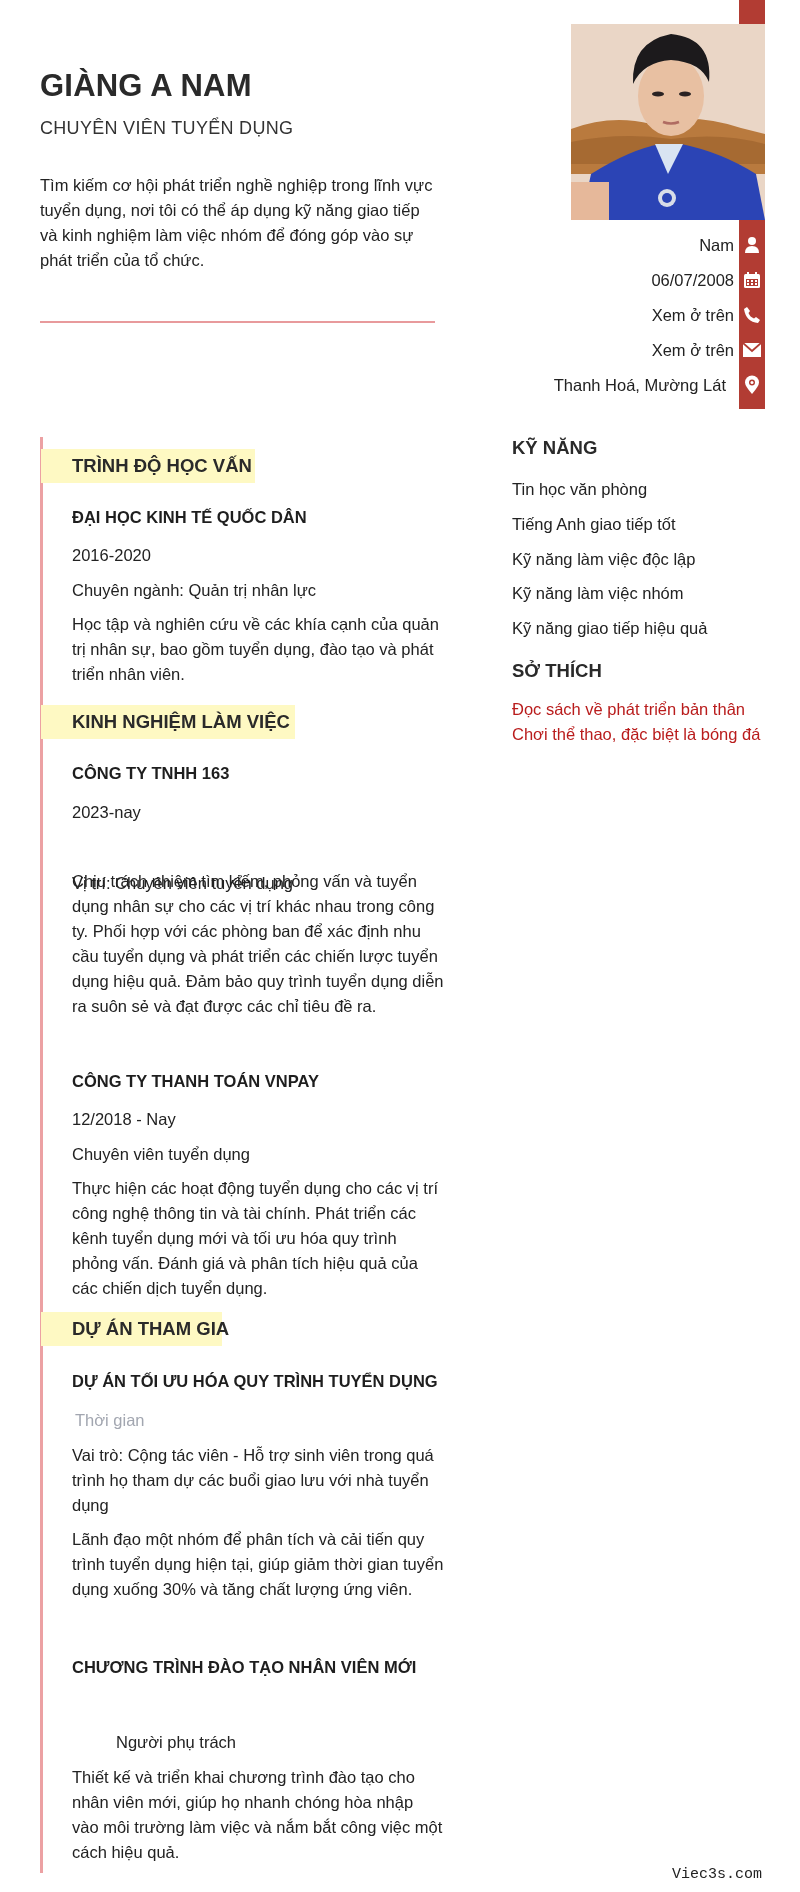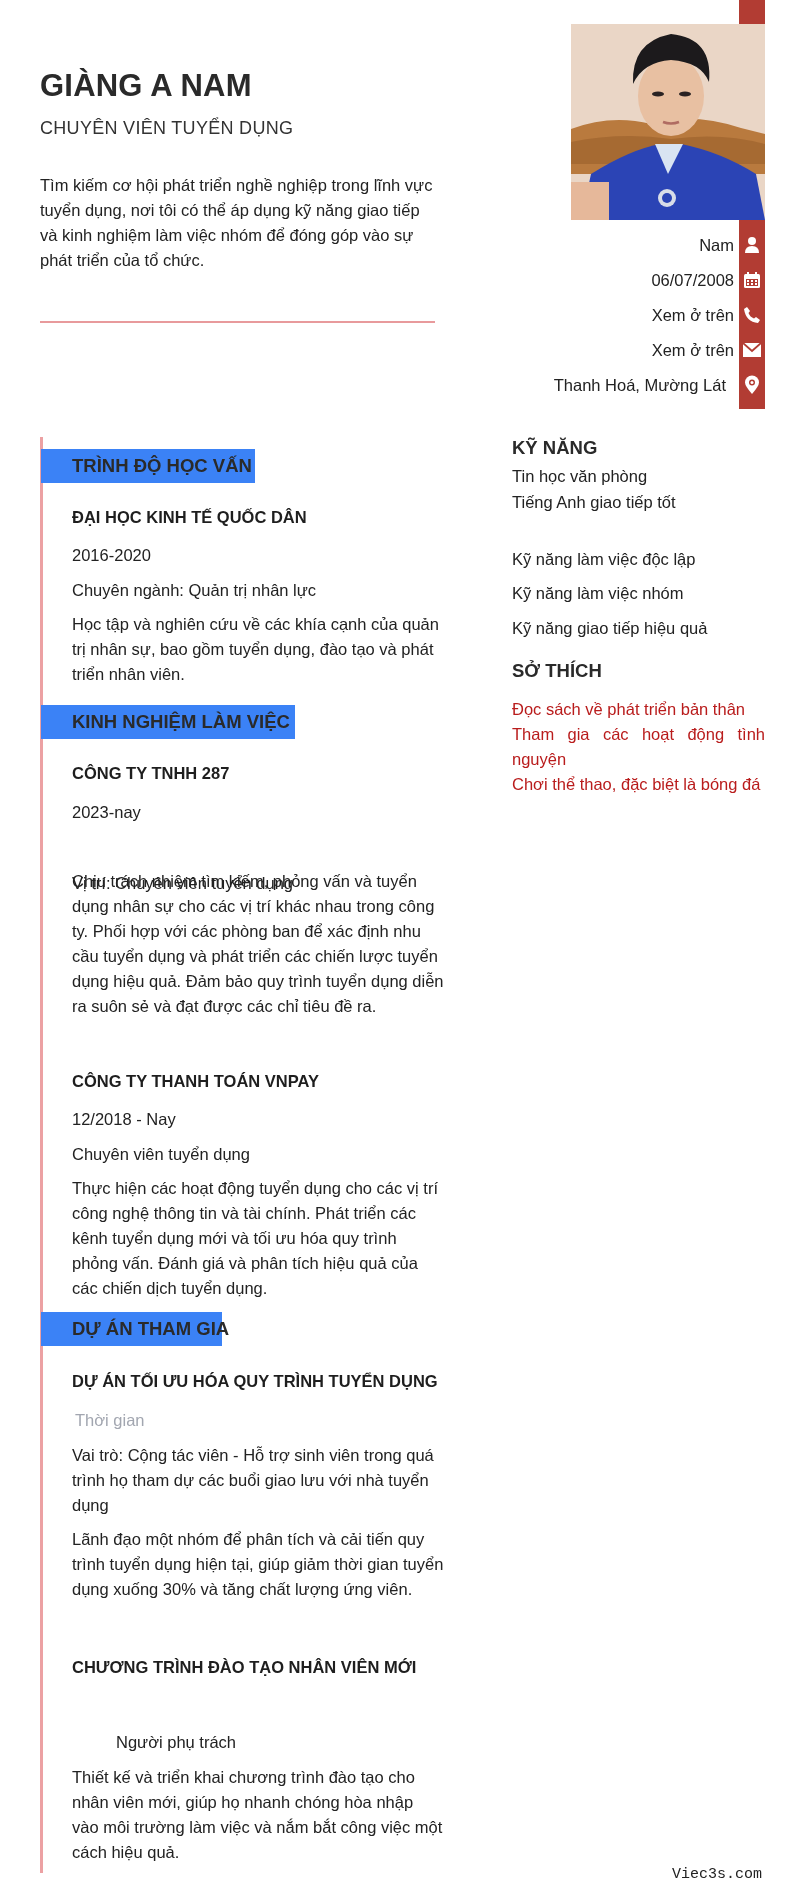"TRÌNH ĐỘ HỌC VẤN" .section-label { background: #3b82f6 -> #fef9c3 }
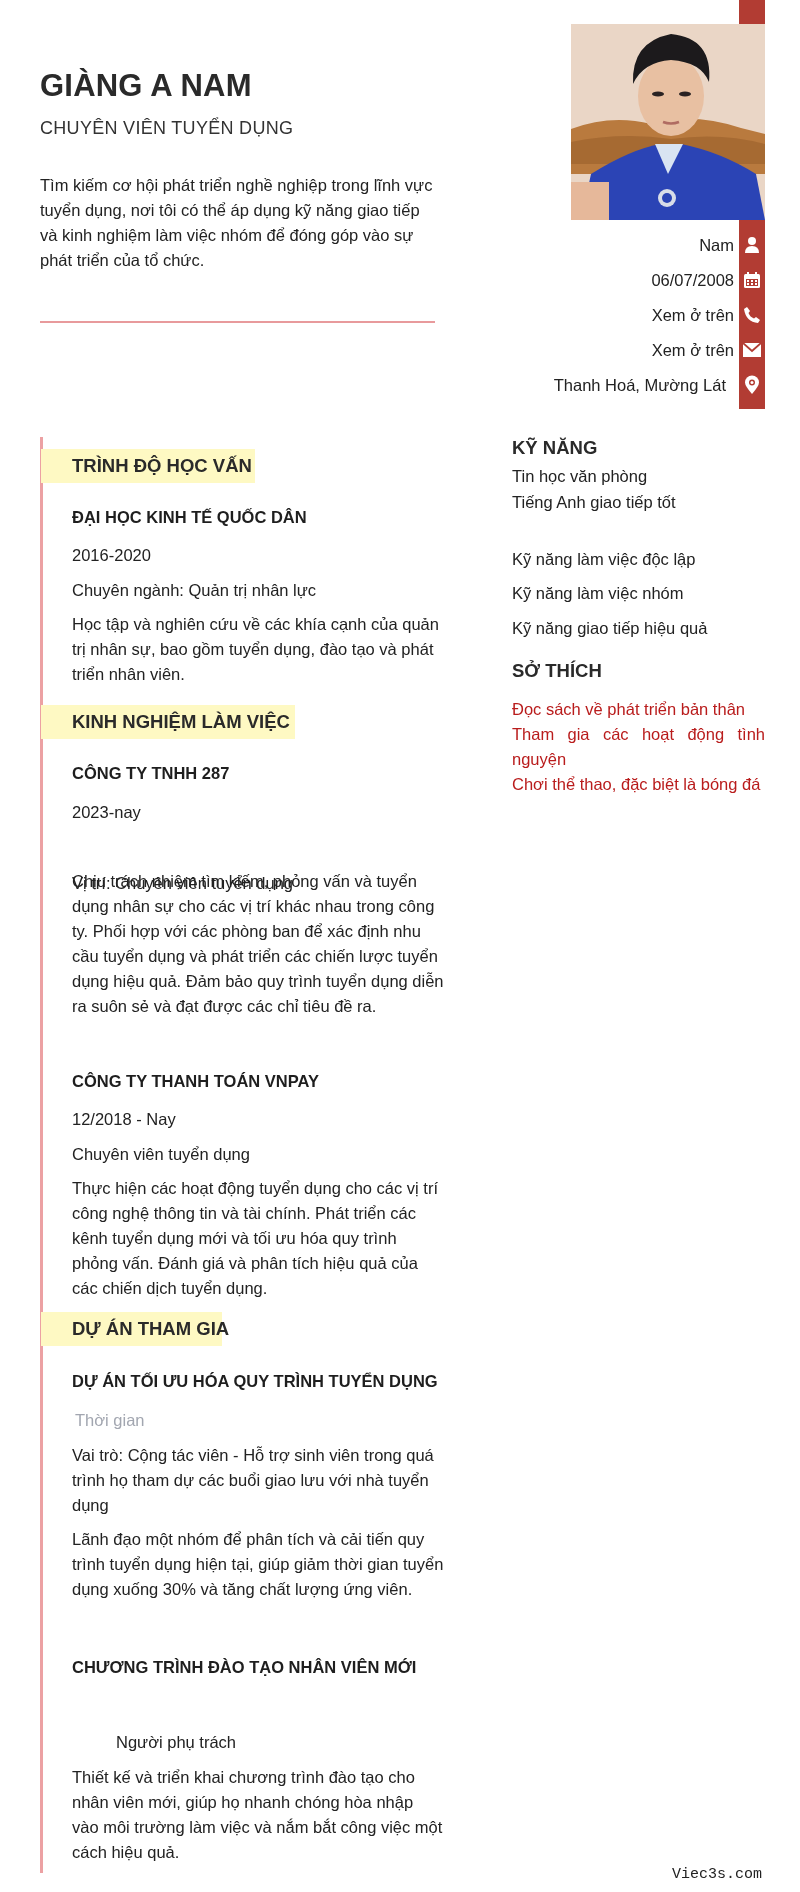"Tin học văn phòng" div.abs { top: 467px -> 480px }
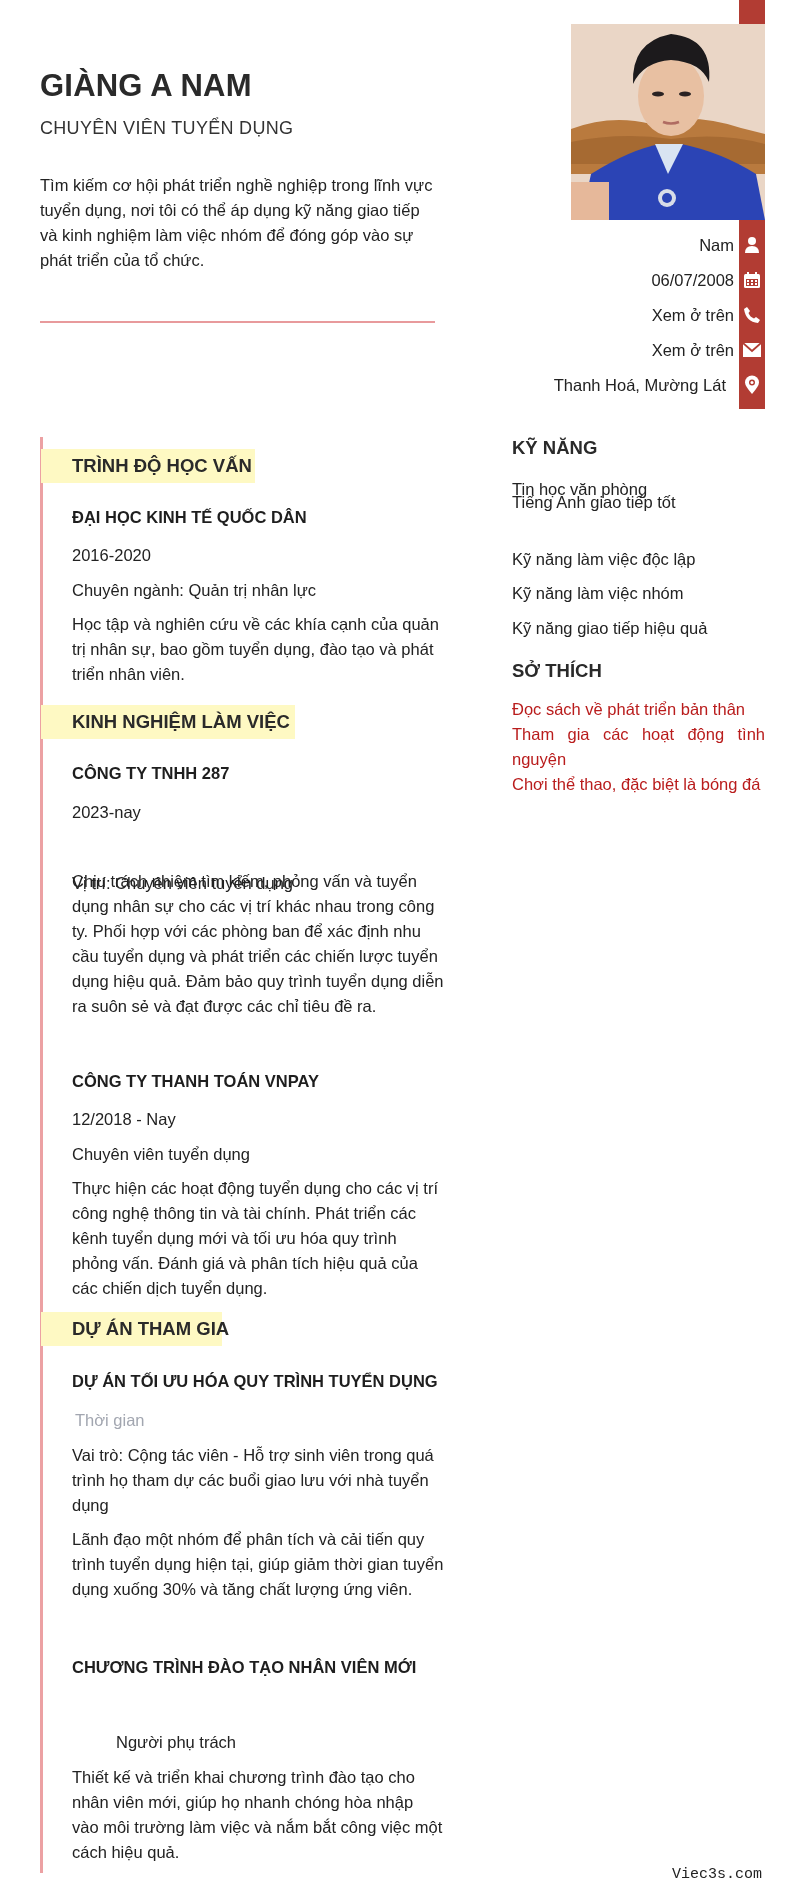"Tiếng Anh giao tiếp tốt" div.abs { top: 493px -> 515px }
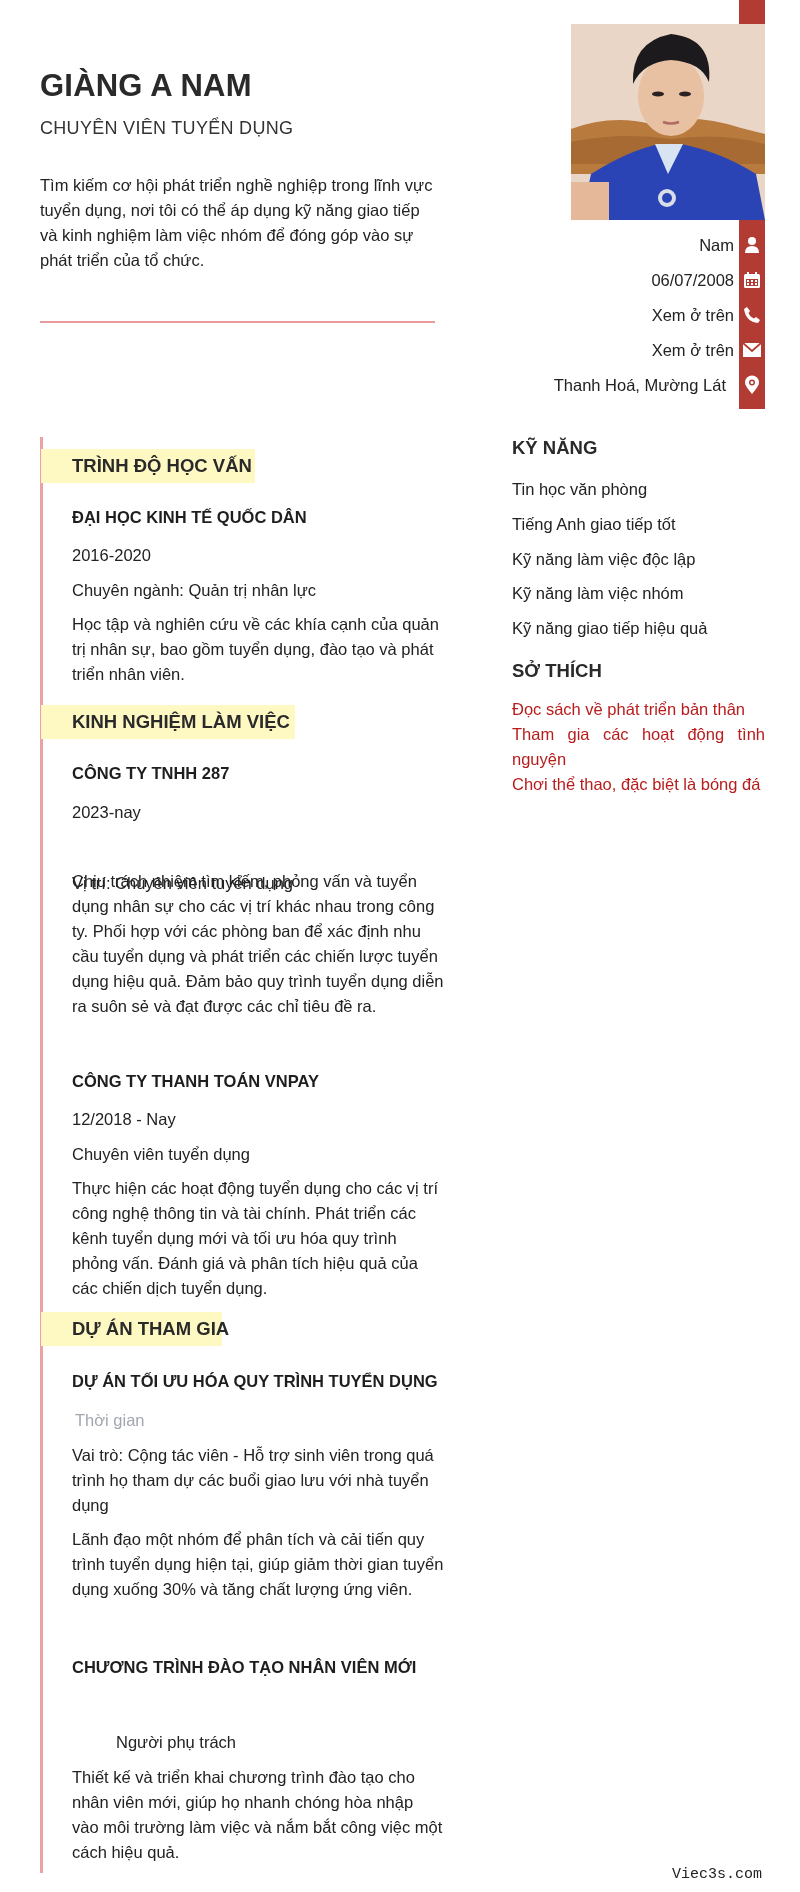"Tham gia các hoạt động" div { html: <div>Tham gia các hoạt động tình nguyện</div> -> none }
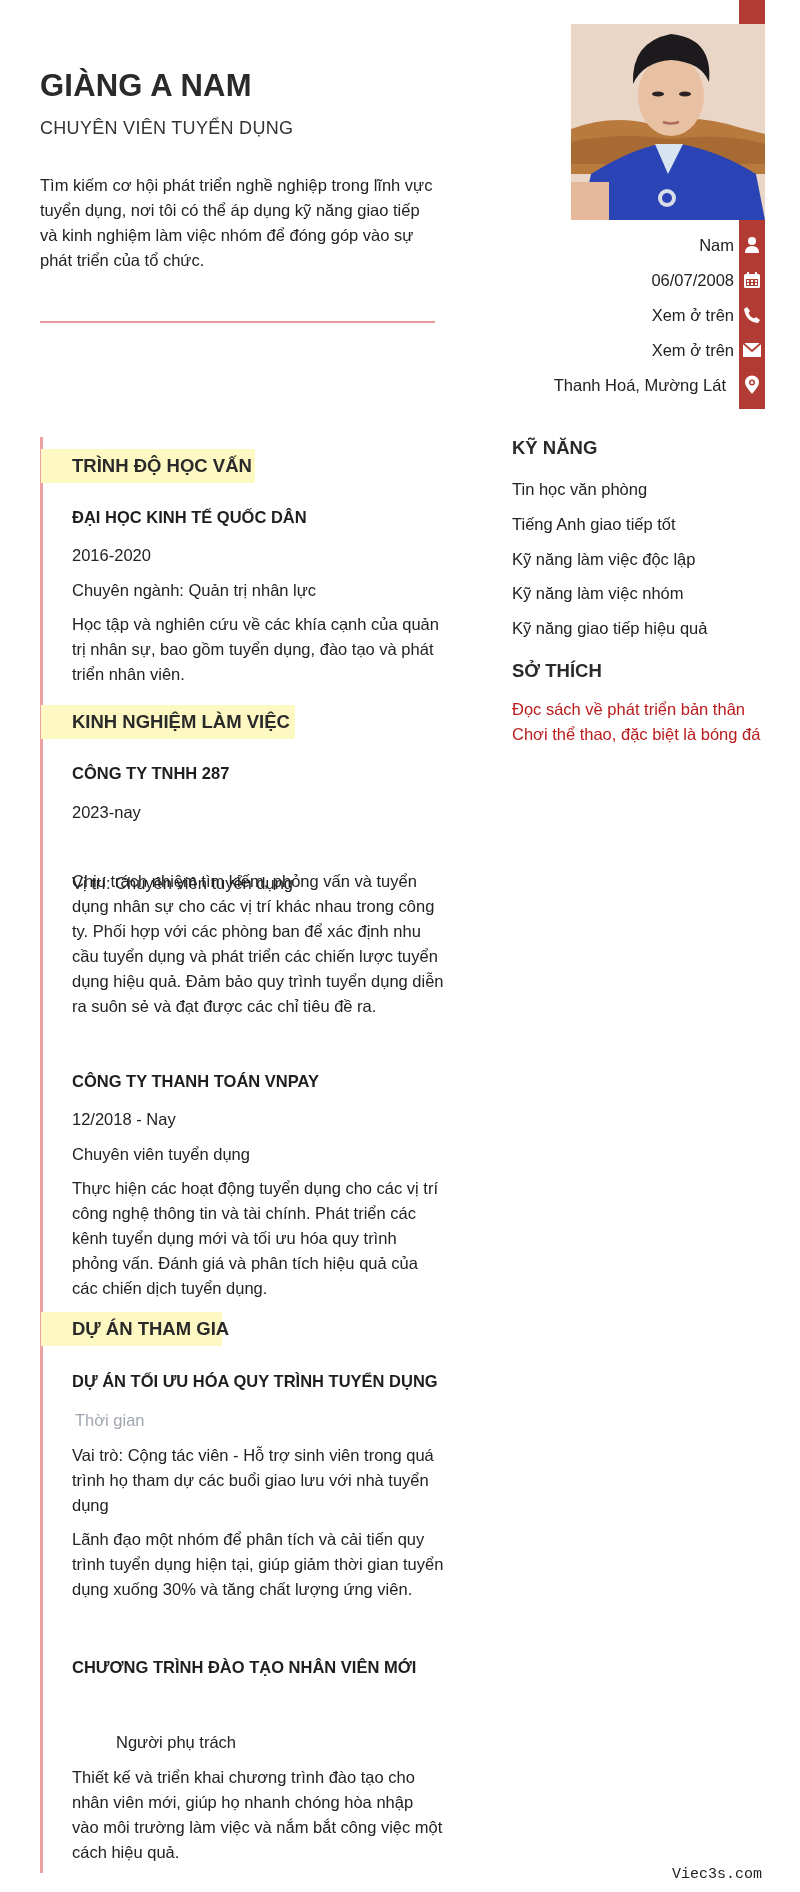"CÔNG TY TNHH 287" div.abs { text: 287 -> 163 }
